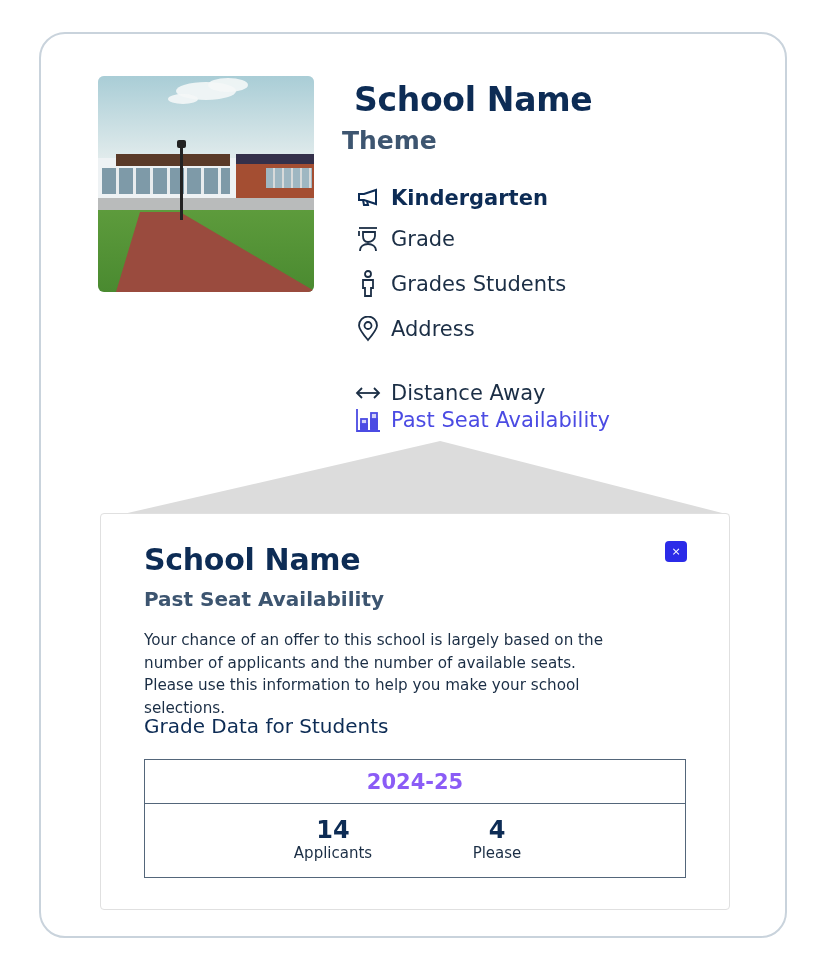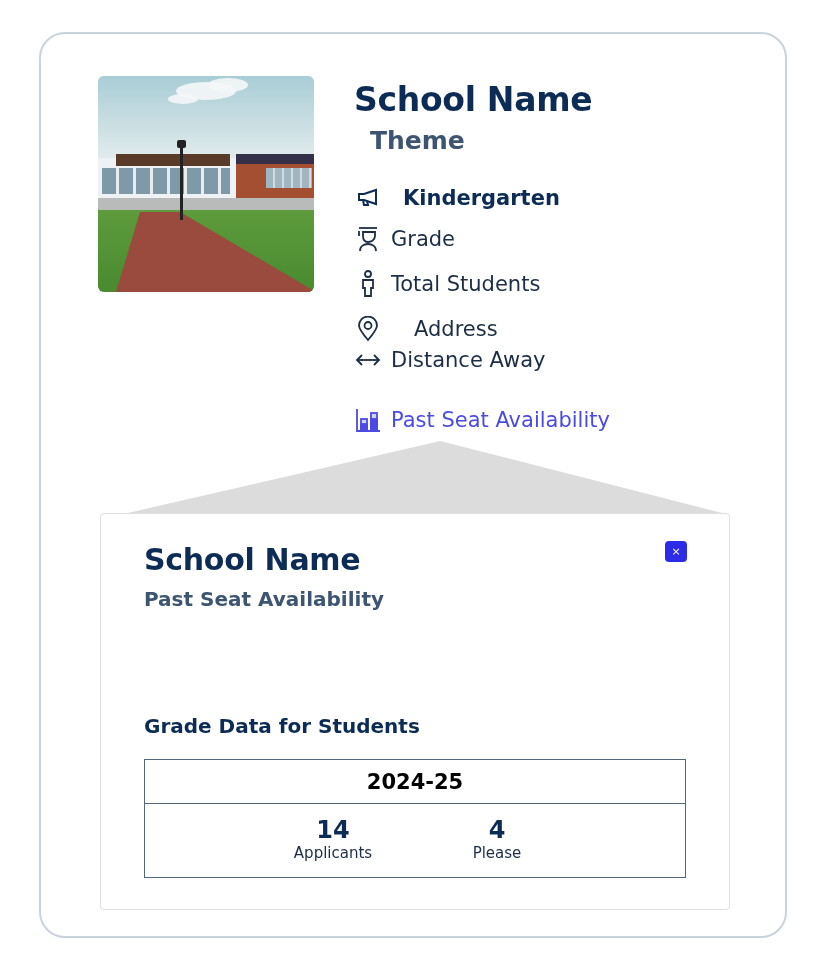"Theme" .theme { left: 370px -> 342px }
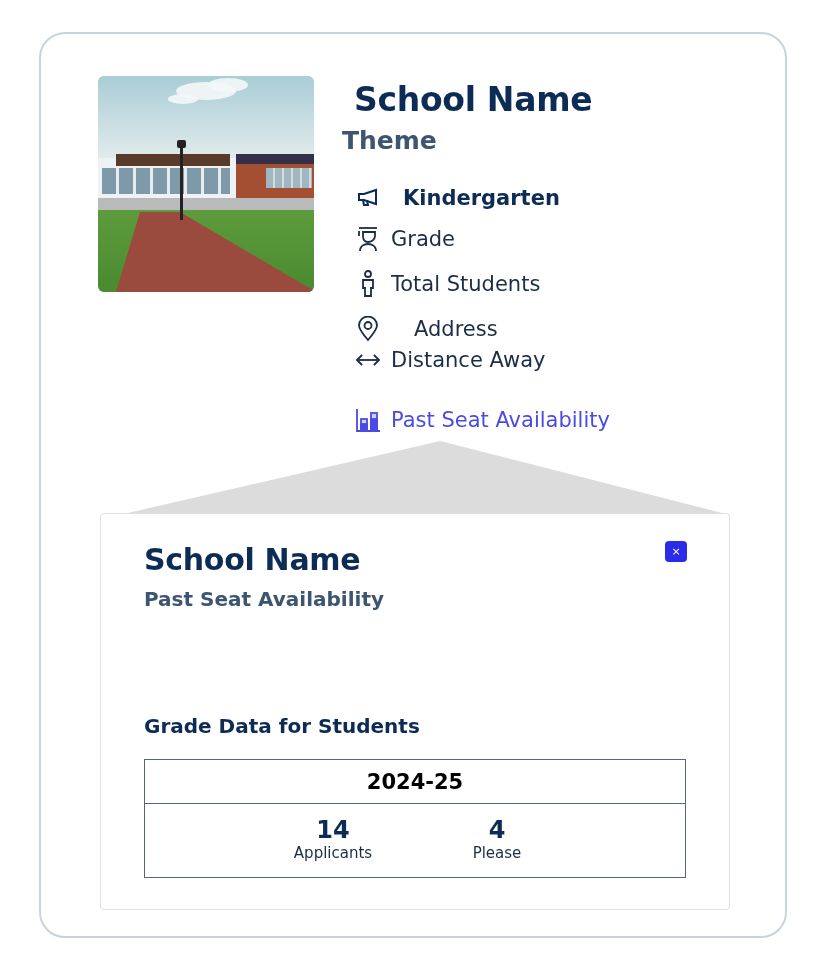"Kindergarten" li.info-item { gap: 12px -> none }
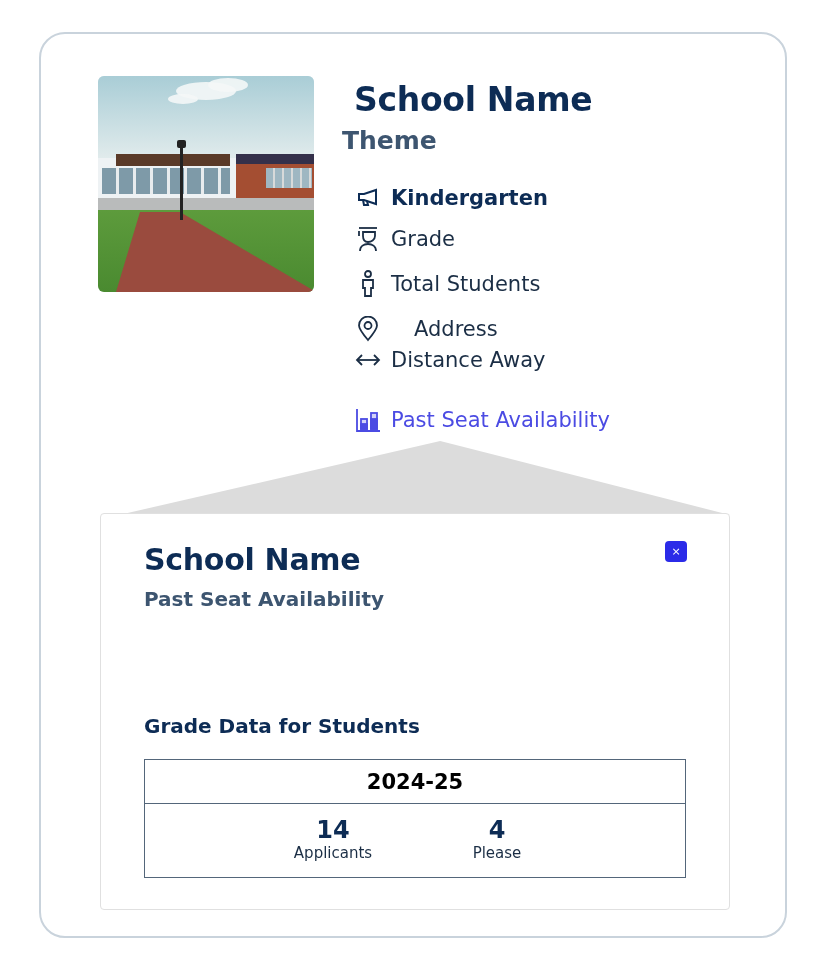"Total Students" span { text: Total -> Grades }
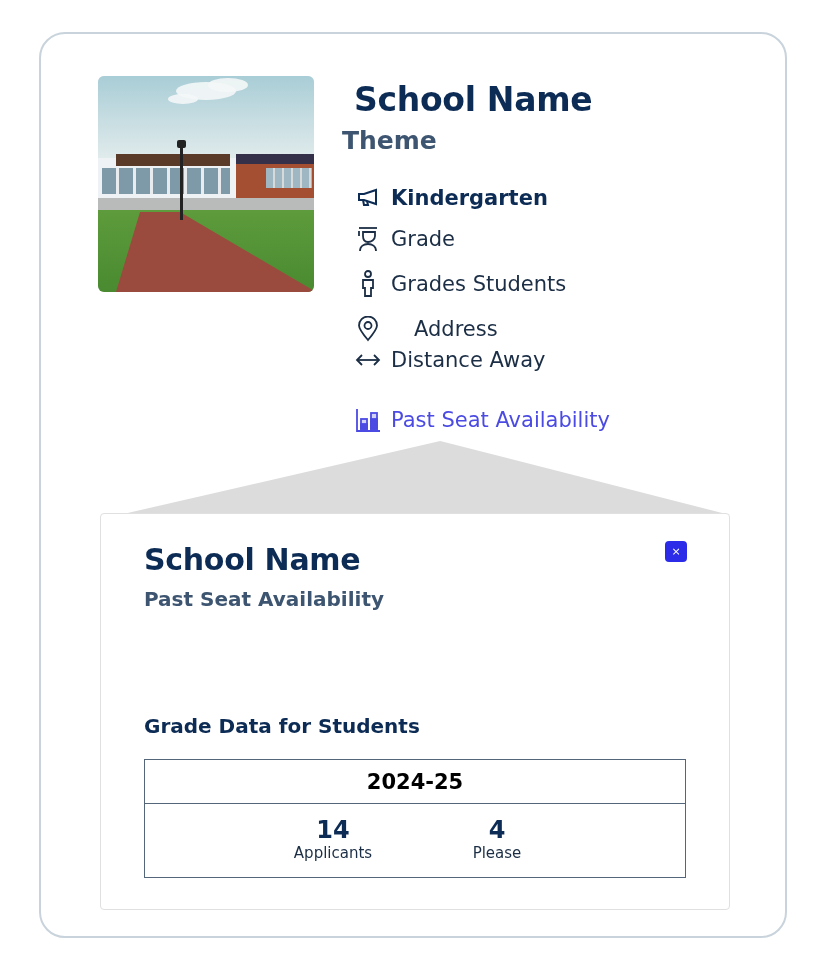"Address" li.info-item { gap: 23px -> none }
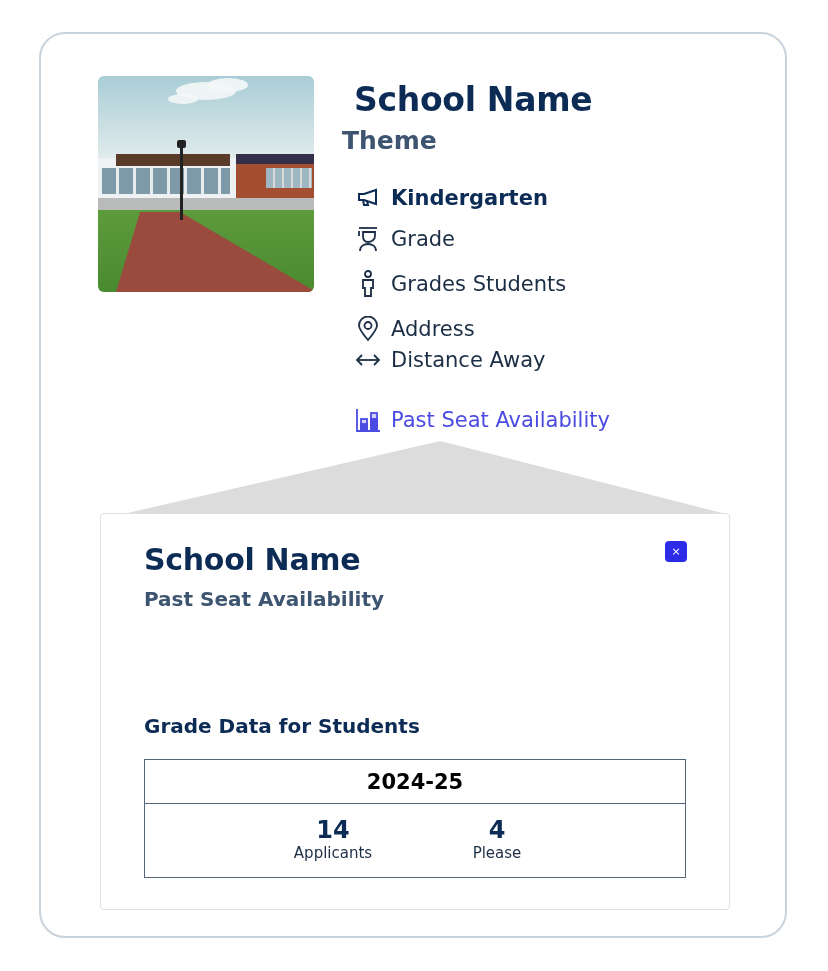"Distance Away" li.info-item { top: 167px -> 200px }
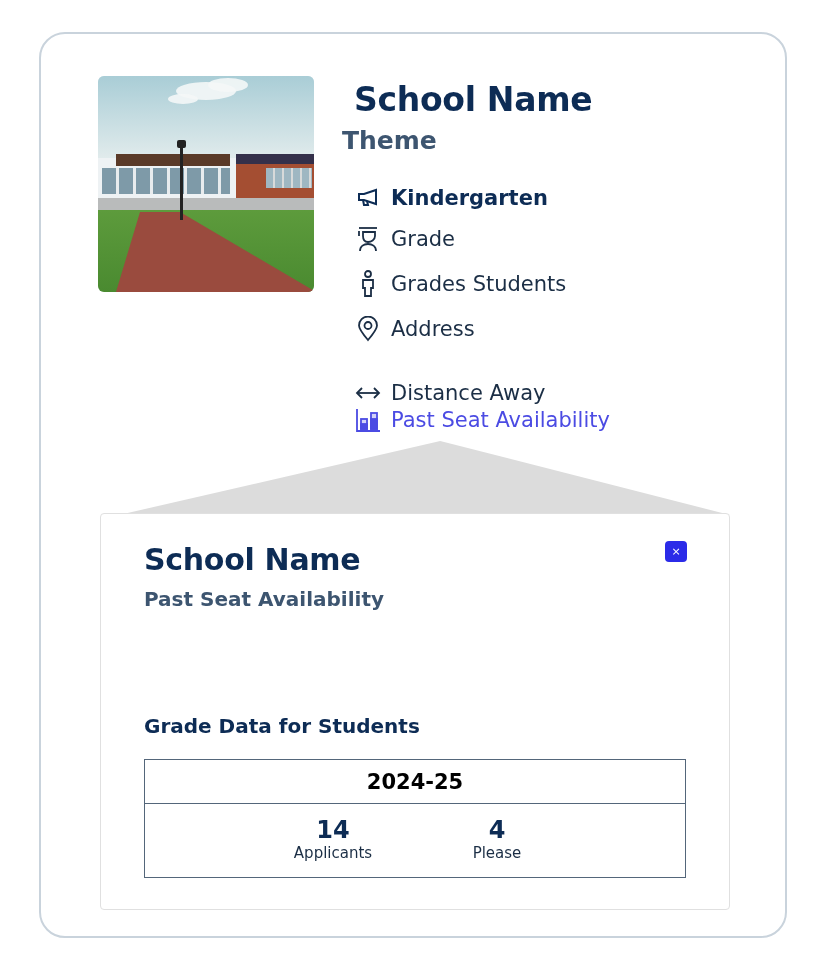"Your chance of an offer" p.desc { html: none -> <p>Your chance of an offer to this school is largely based on the number of applicants and the number of available seats. Please use this information to help you make your school selections.</p> }
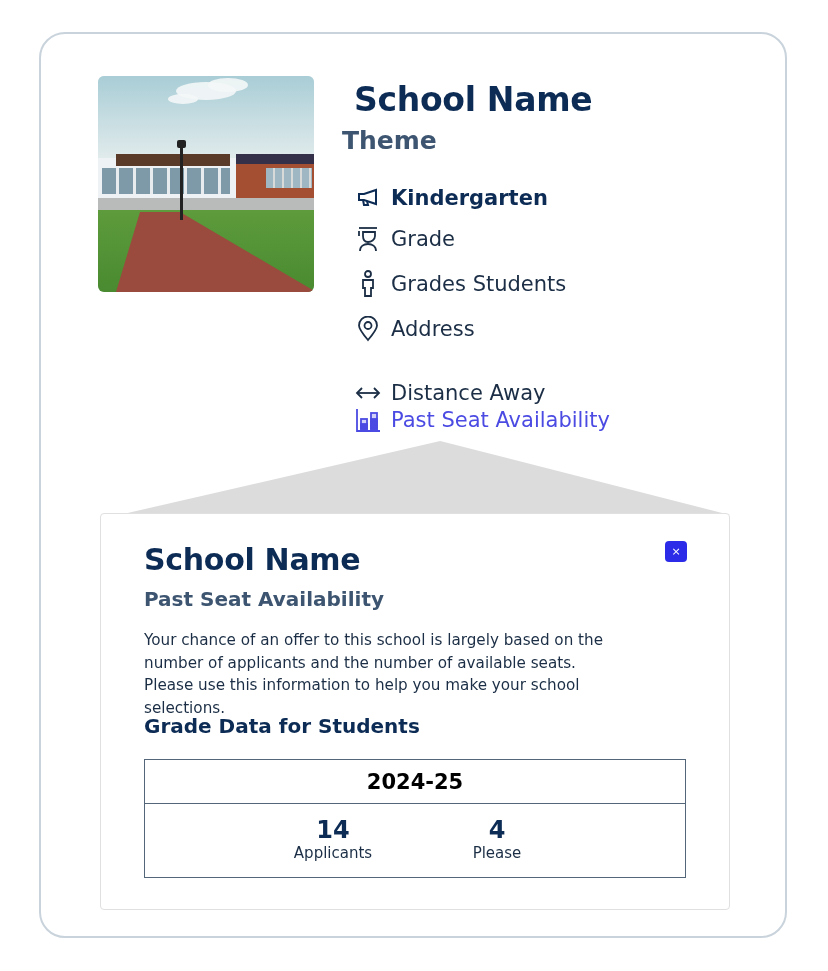"Grade Data for Students" .grade-heading { font-weight: bold -> normal }
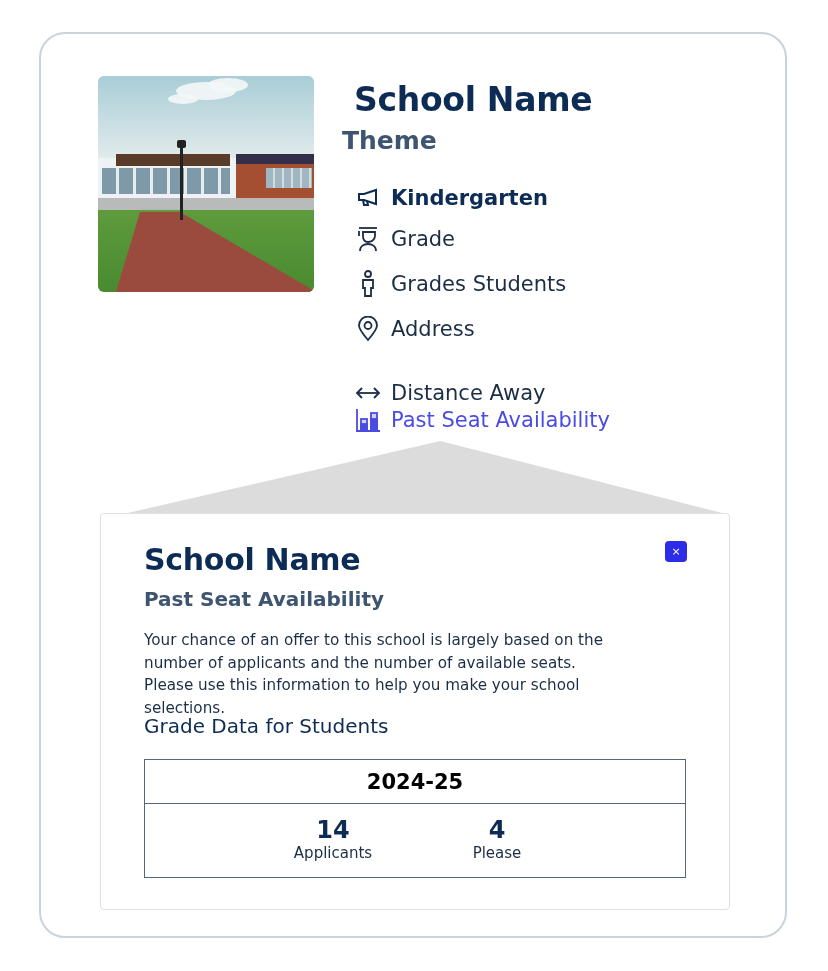"2024-25" .year-cell { color: #000000 -> #8b5cf6 }
